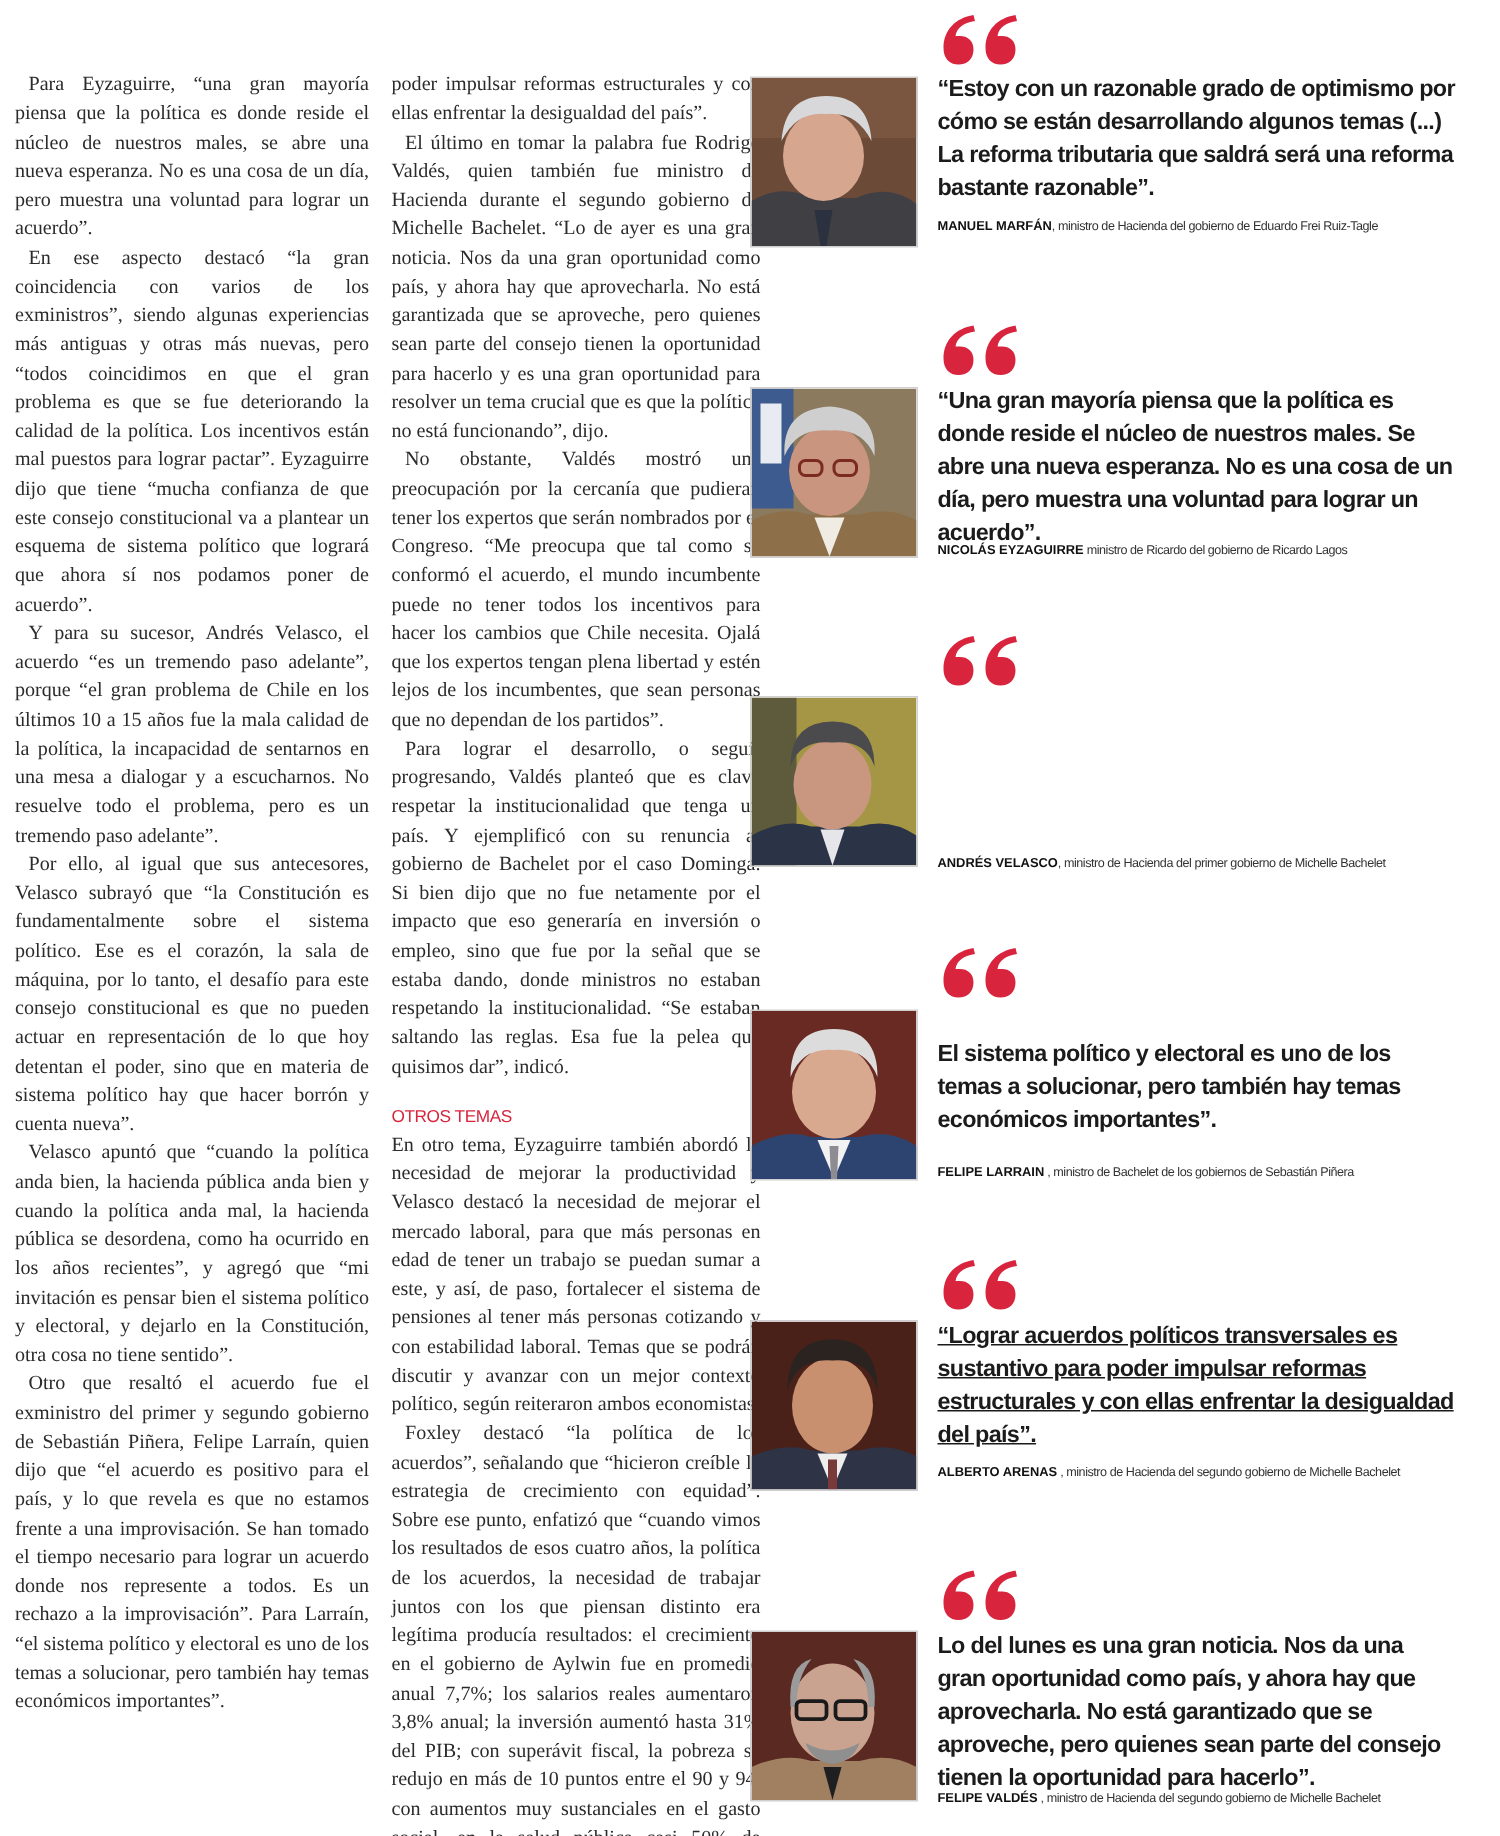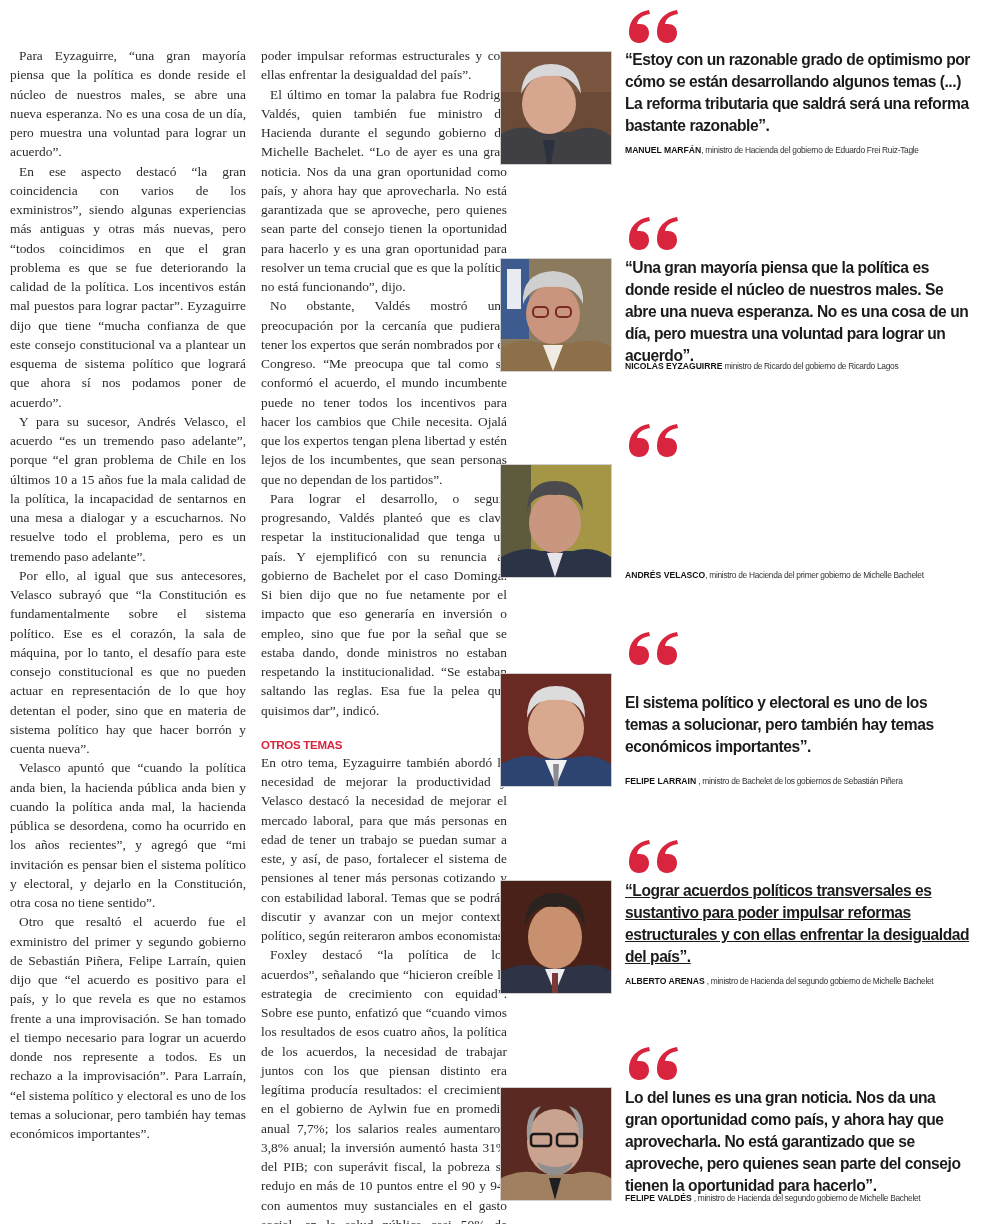"OTROS TEMAS" .subhead { font-weight: bold -> normal }
